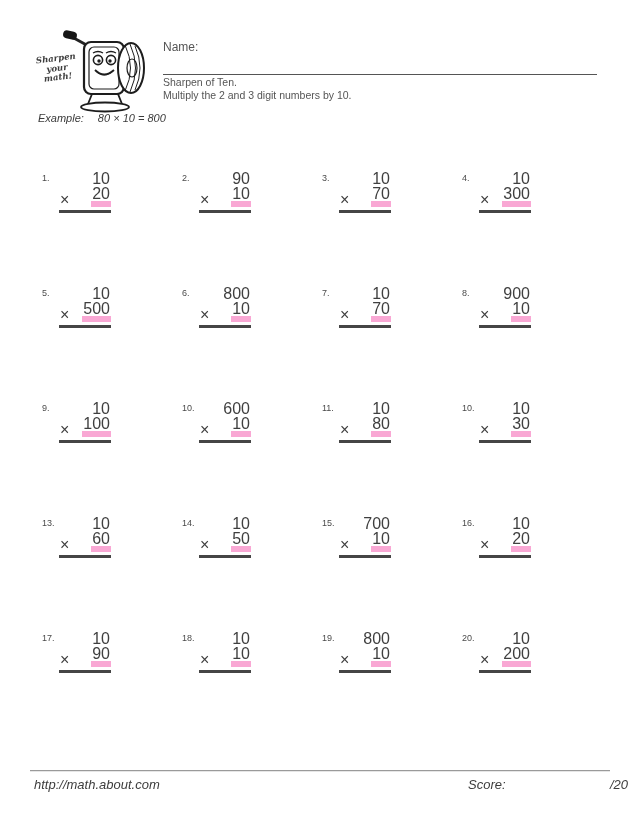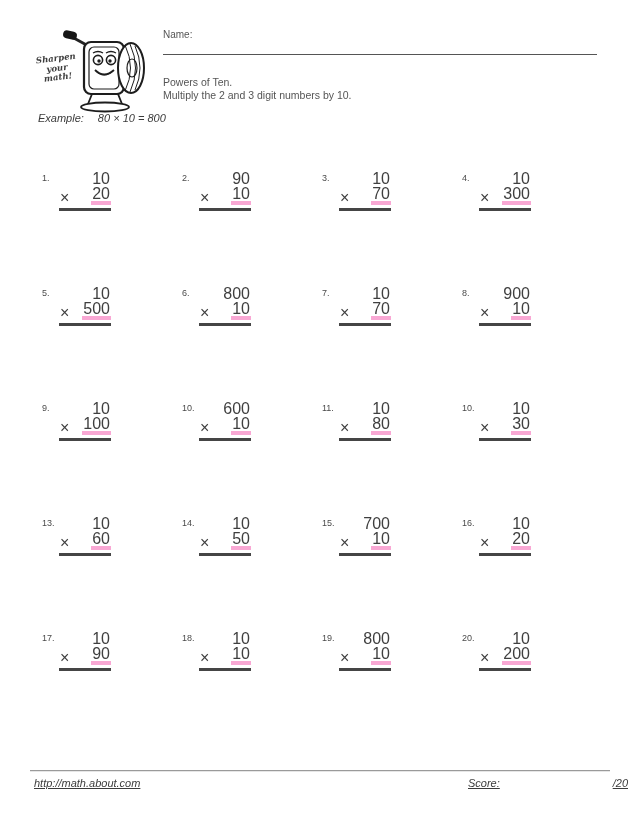"Name:" .name-row { font-size: 10px -> 12px; padding-bottom: 14px -> 20px; top: 29px -> 40px }
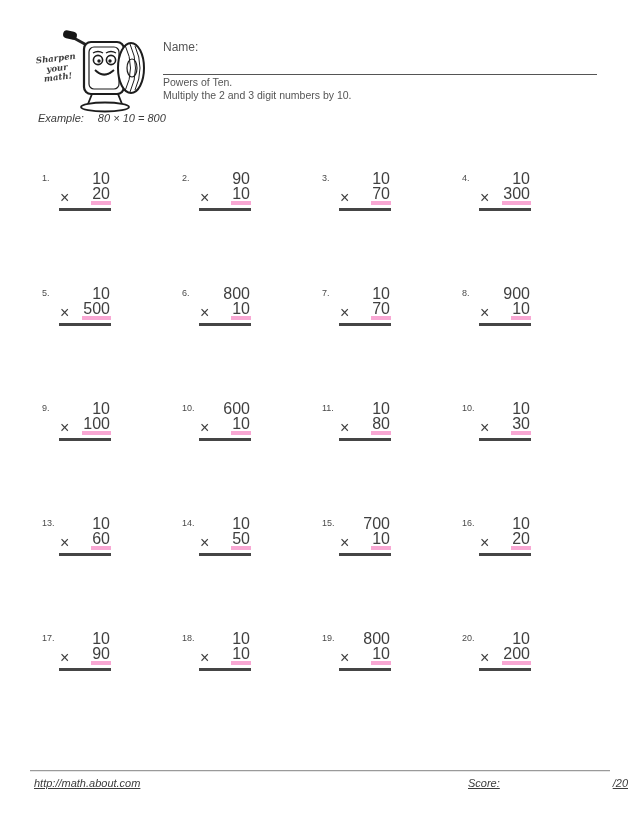"Powers of Ten." div { text: Powers -> Sharpen }
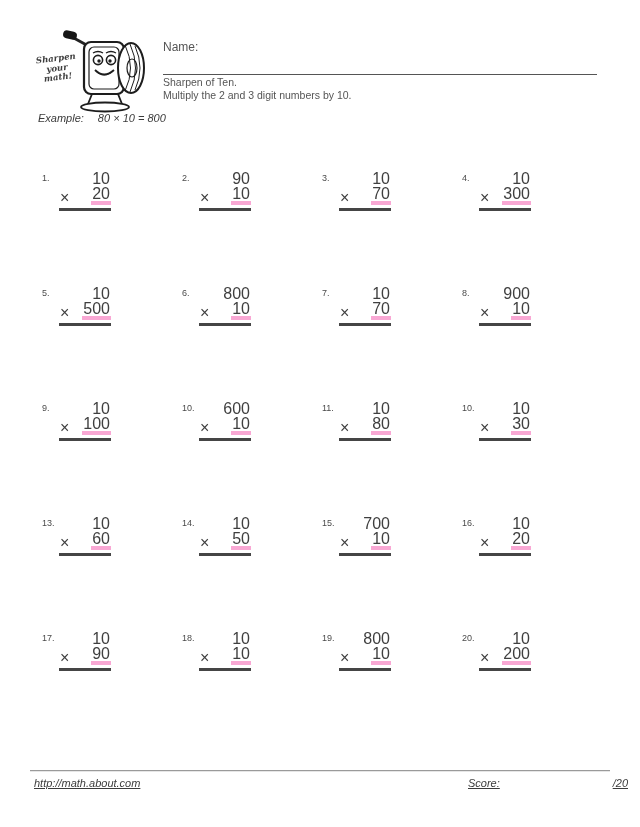"20" .multiplier { border-bottom: 4px solid #f9a8d4 -> 6px solid #f9a8d4 }
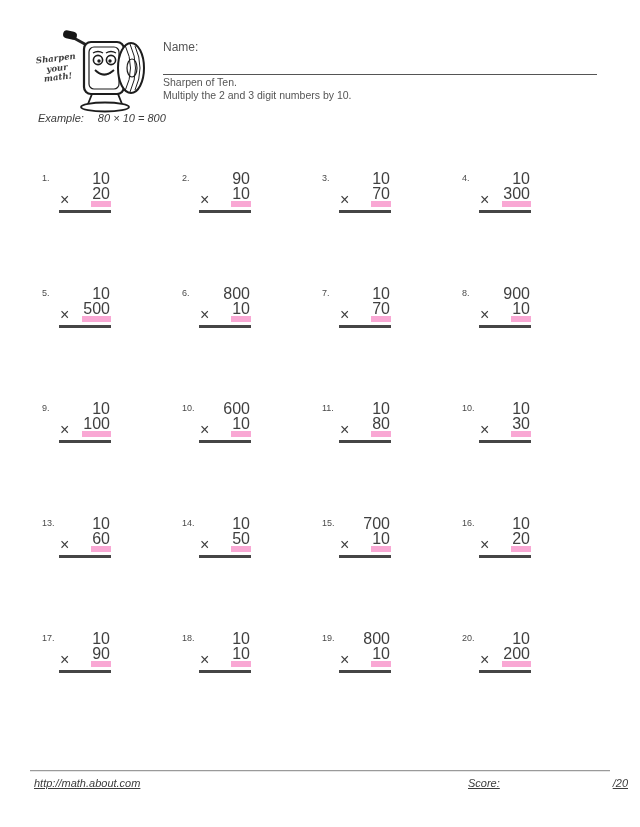"http://math.about.com" .footer-text { font-size: 11px -> 13px; text-decoration: underline -> none }
